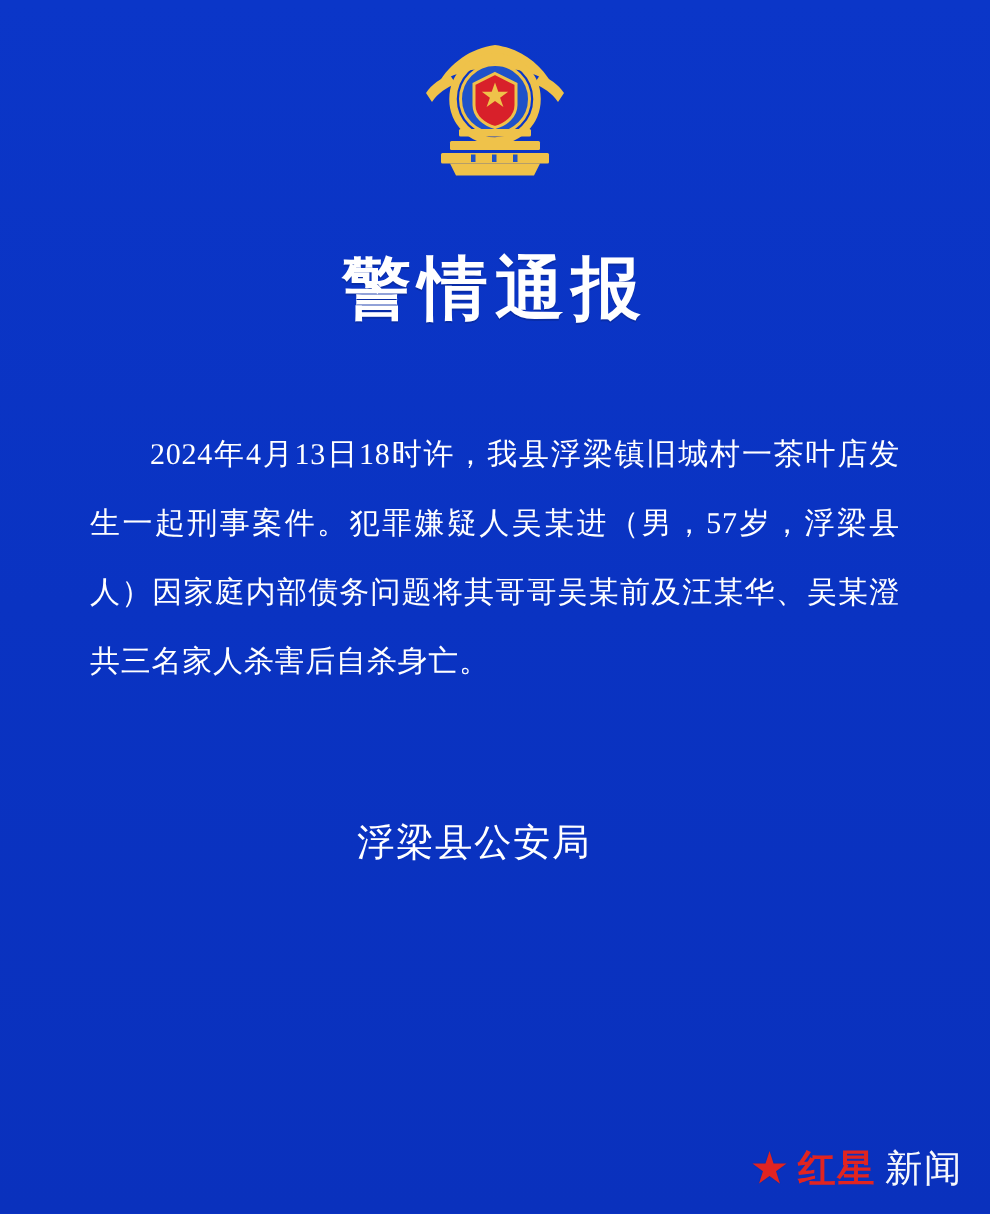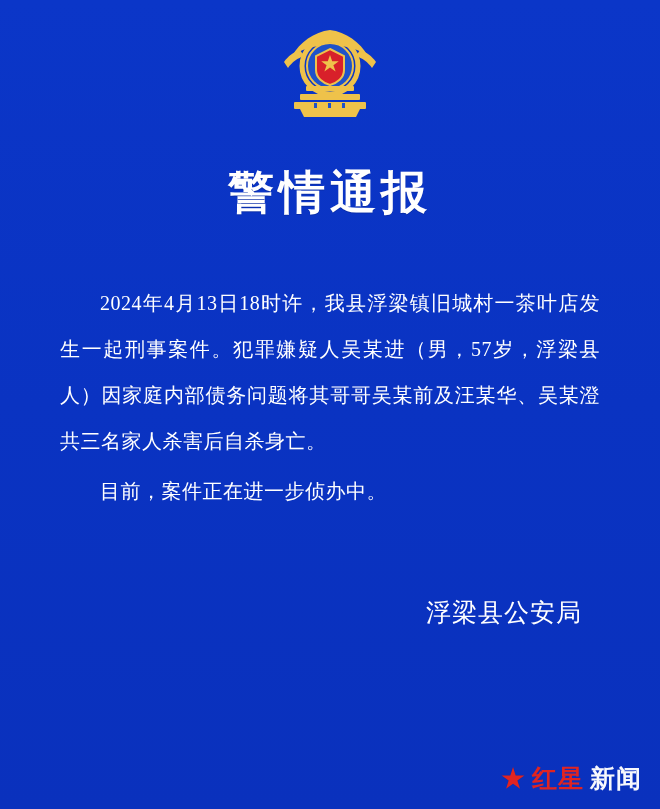"目前，案件正在进一步侦办中。" p.para { html: <p>目前，案件正在进一步侦办中。</p> -> none }
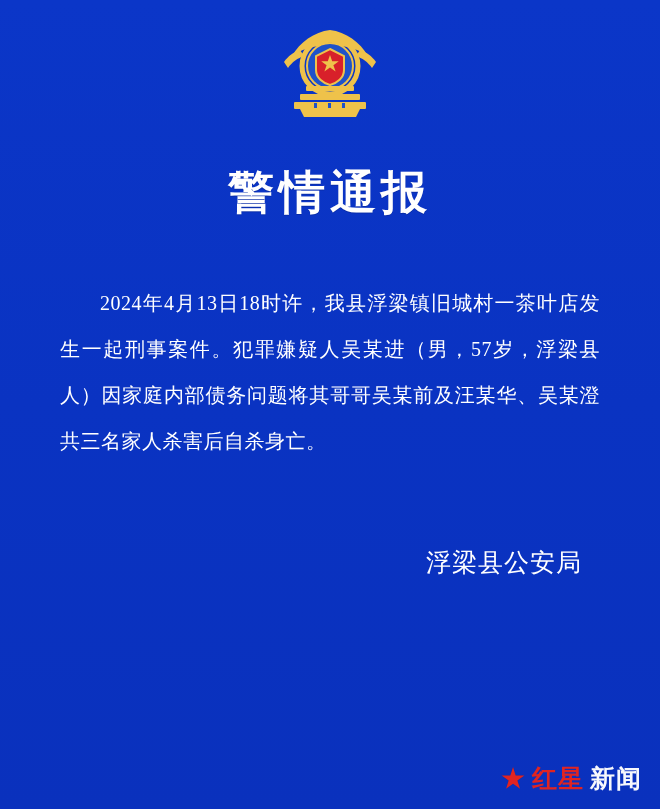"浮梁县公安局" .sign-block { text-align: right -> center }
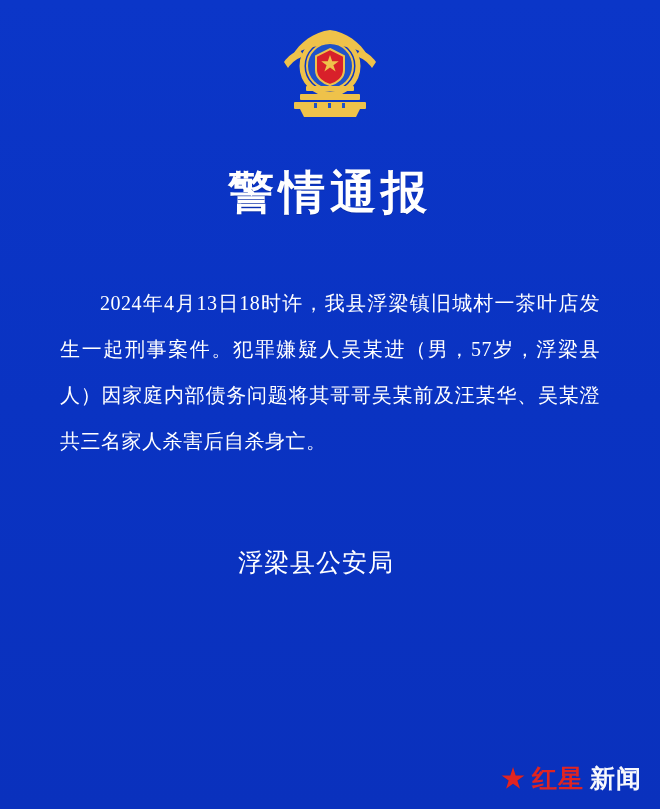"新闻" .wm-white { font-weight: 700 -> 400 }
